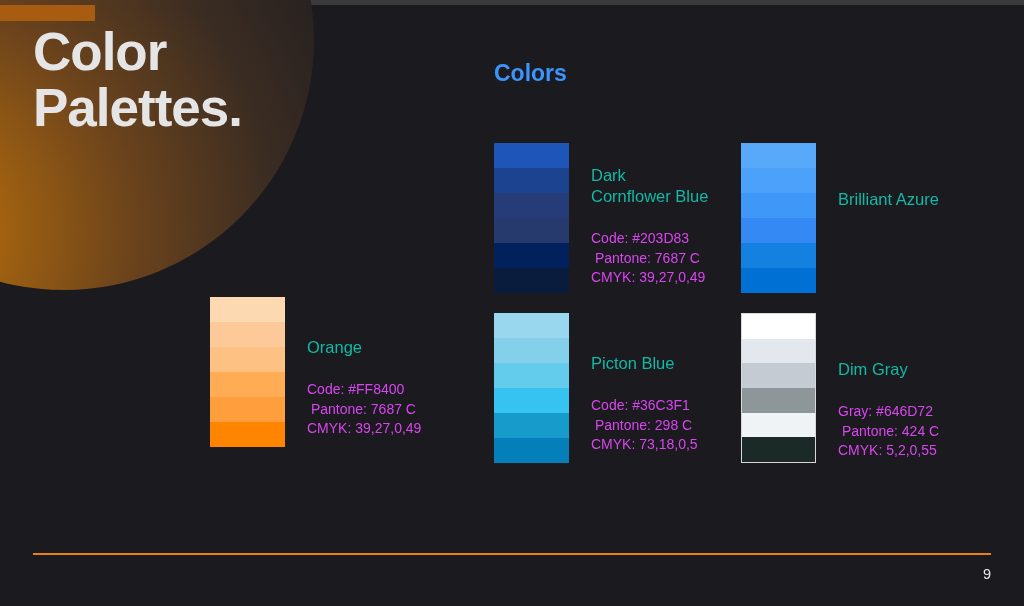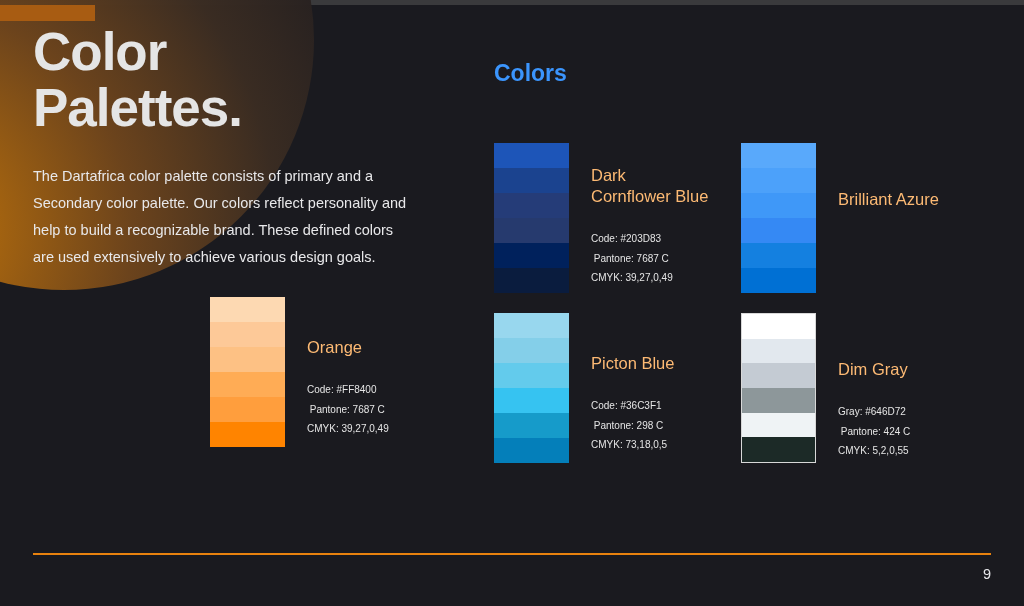"The Dartafrica color palette consists" p.body-copy { html: <p>The Dartafrica color palette consists of primary and a Secondary color palette. Our colors reflect personality and help to build a recognizable brand. These defined colors are used extensively to achieve various design goals.</p> -> none }
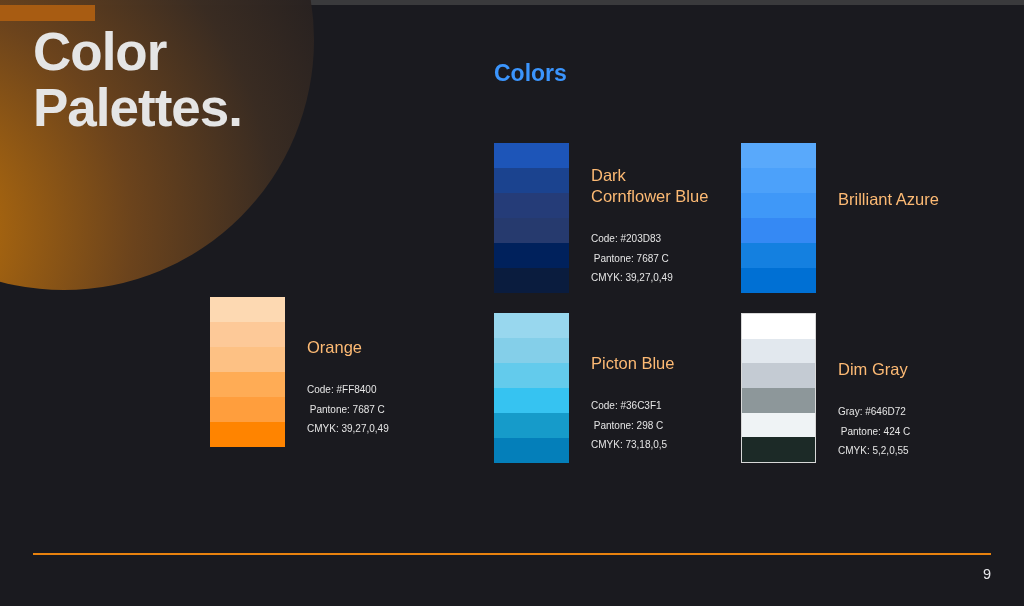"Dark" .pal-name { color: #fdba74 -> #14b8a6 }
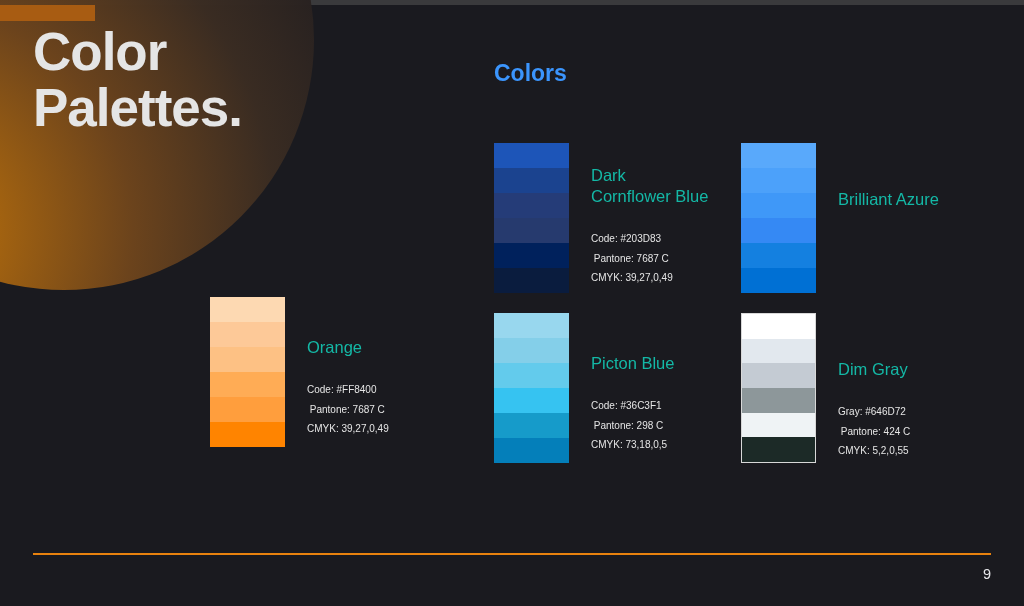"Code: #203D83" .pal-specs { color: #e5e5e5 -> #d946ef; font-size: 10px -> 14px }
